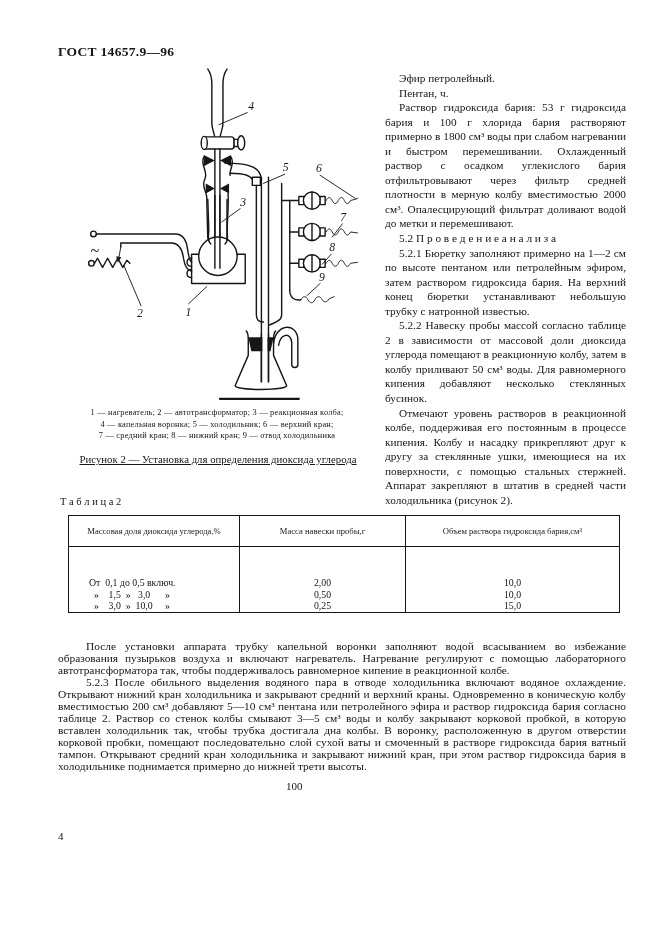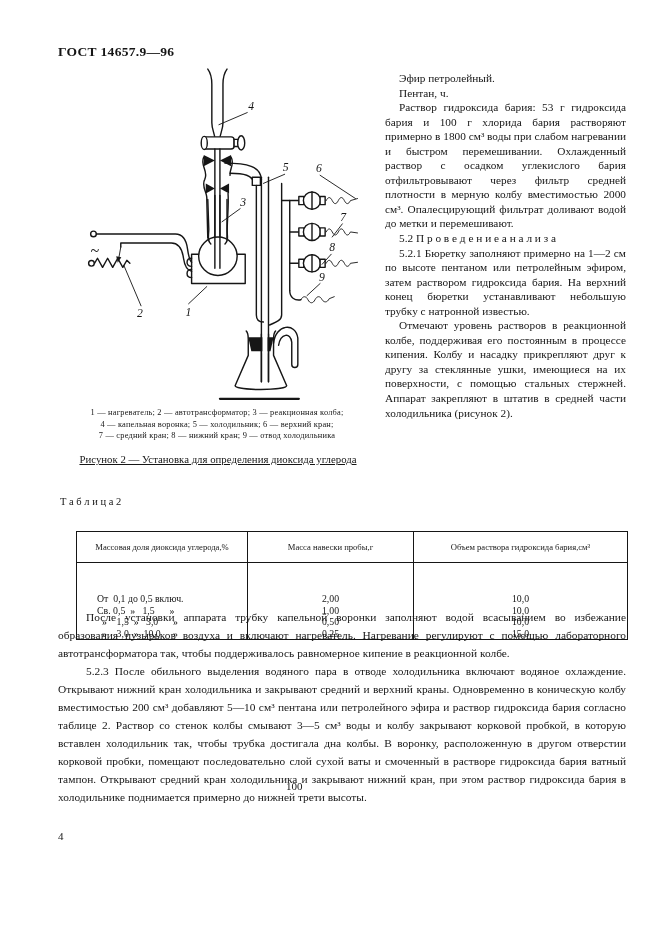"5.2.2 Навеску пробы массой согласно" p { html: none -> <p>5.2.2 Навеску пробы массой согласно таблице 2 в зависимости от массовой доли диоксида углерода помещают в реакционную колбу, затем в колбу приливают 50 см³ воды. Для равномерного кипения добавляют несколько стеклянных бусинок.</p> }
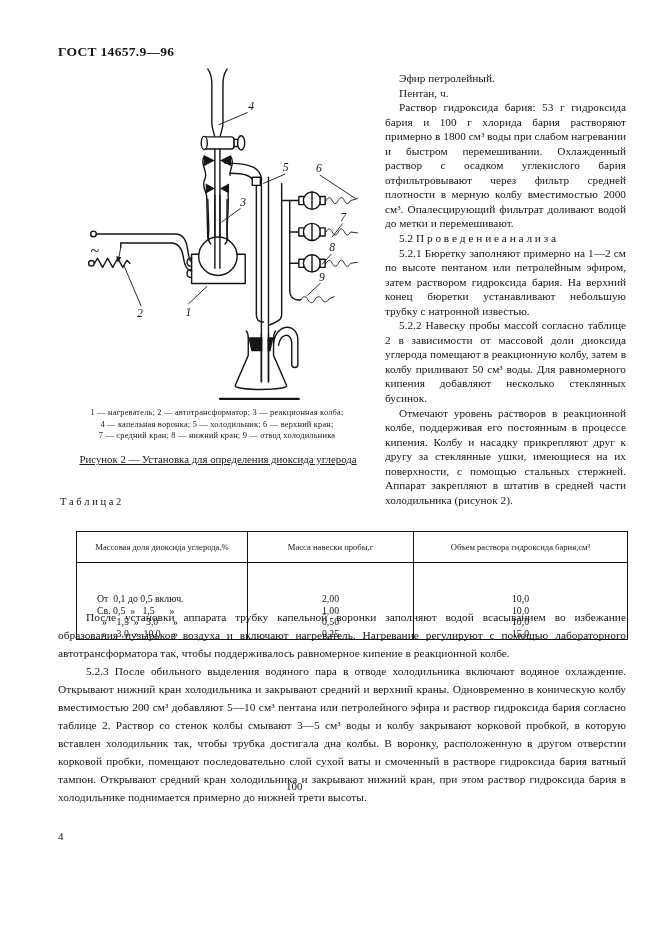"Массовая доля диоксида углерода,%" .gtable { left: 76px -> 68px; margin-top: 16px -> none }
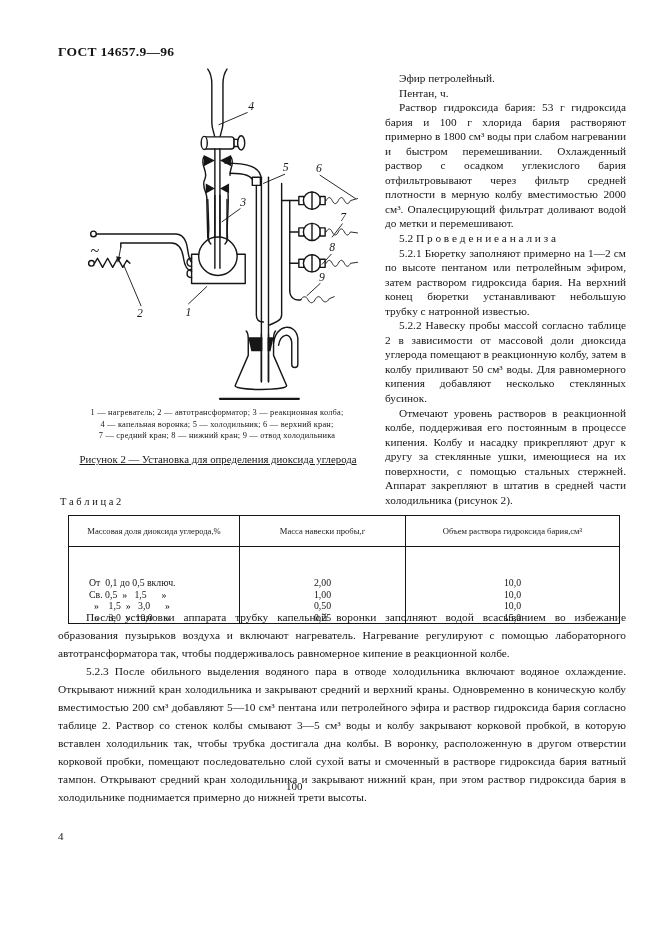"Св. 0,5 » 1,5 »" tr { html: <tr> <td>Св. 0,5 » 1,5 »</td> <td>1,00</td> <td>10,0</td> </tr> -> none }
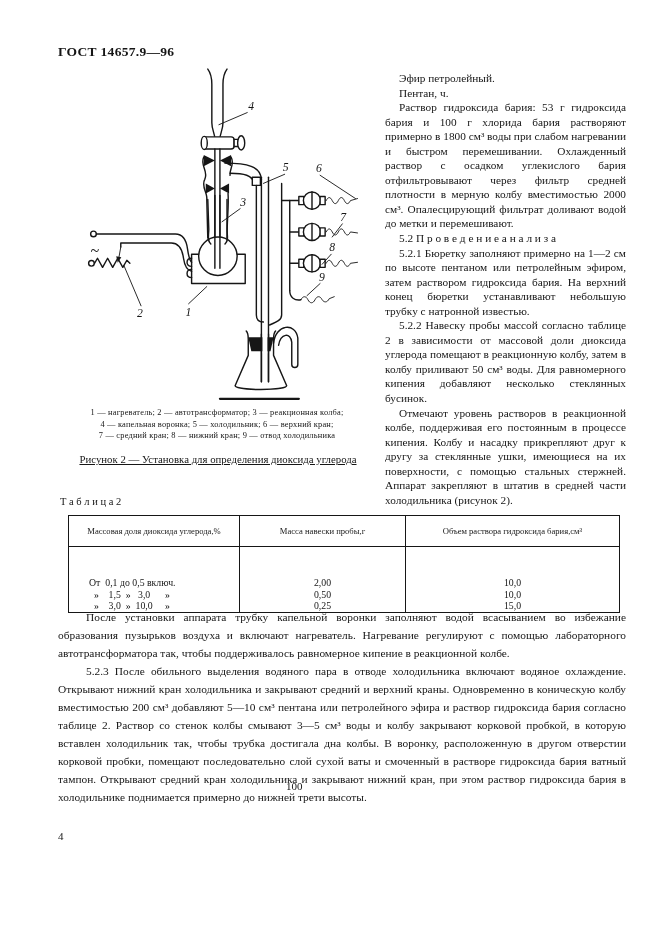"После установки аппарата трубку" .bottom-text { line-height: 18px -> 12px; top: 608px -> 640px }
